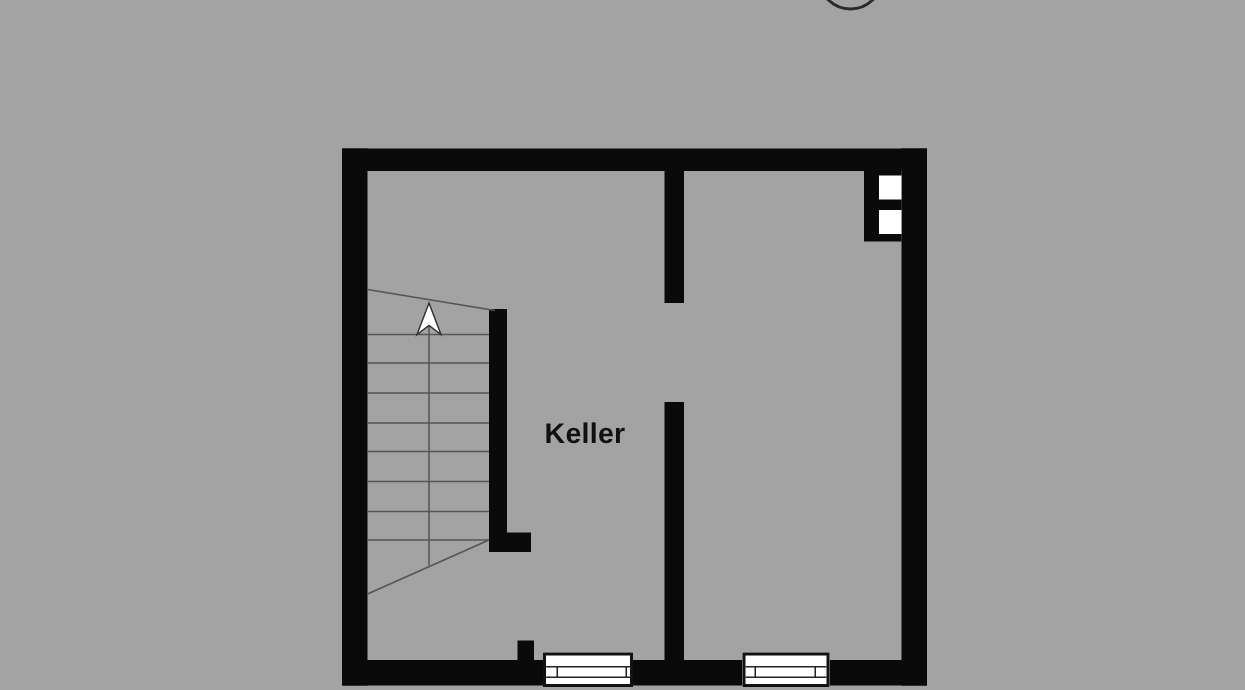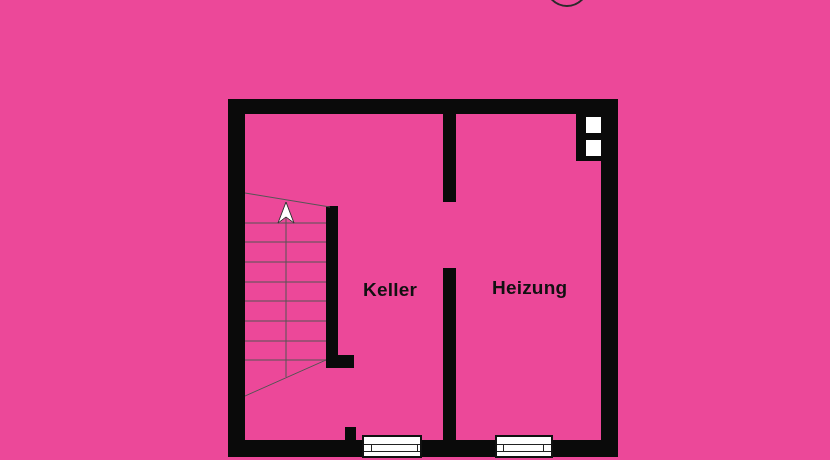"Keller" #canvas { background: #ec4899 -> #a3a3a3 }
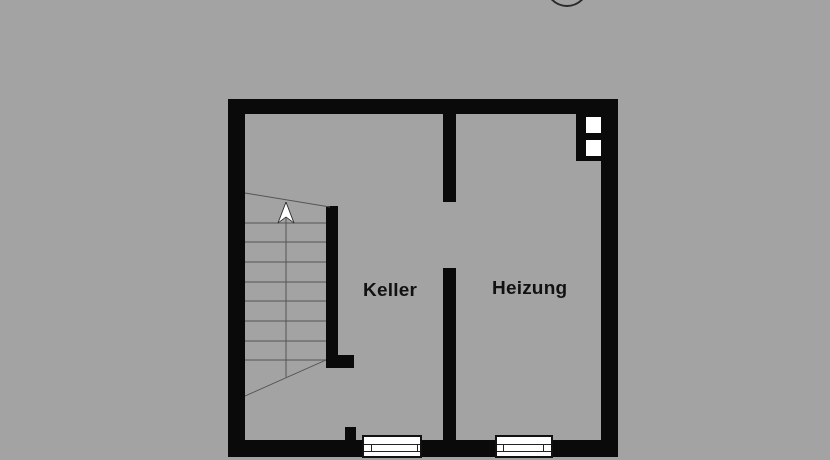"Heizung" div.room-label { html: <div>Heizung</div> -> none }
